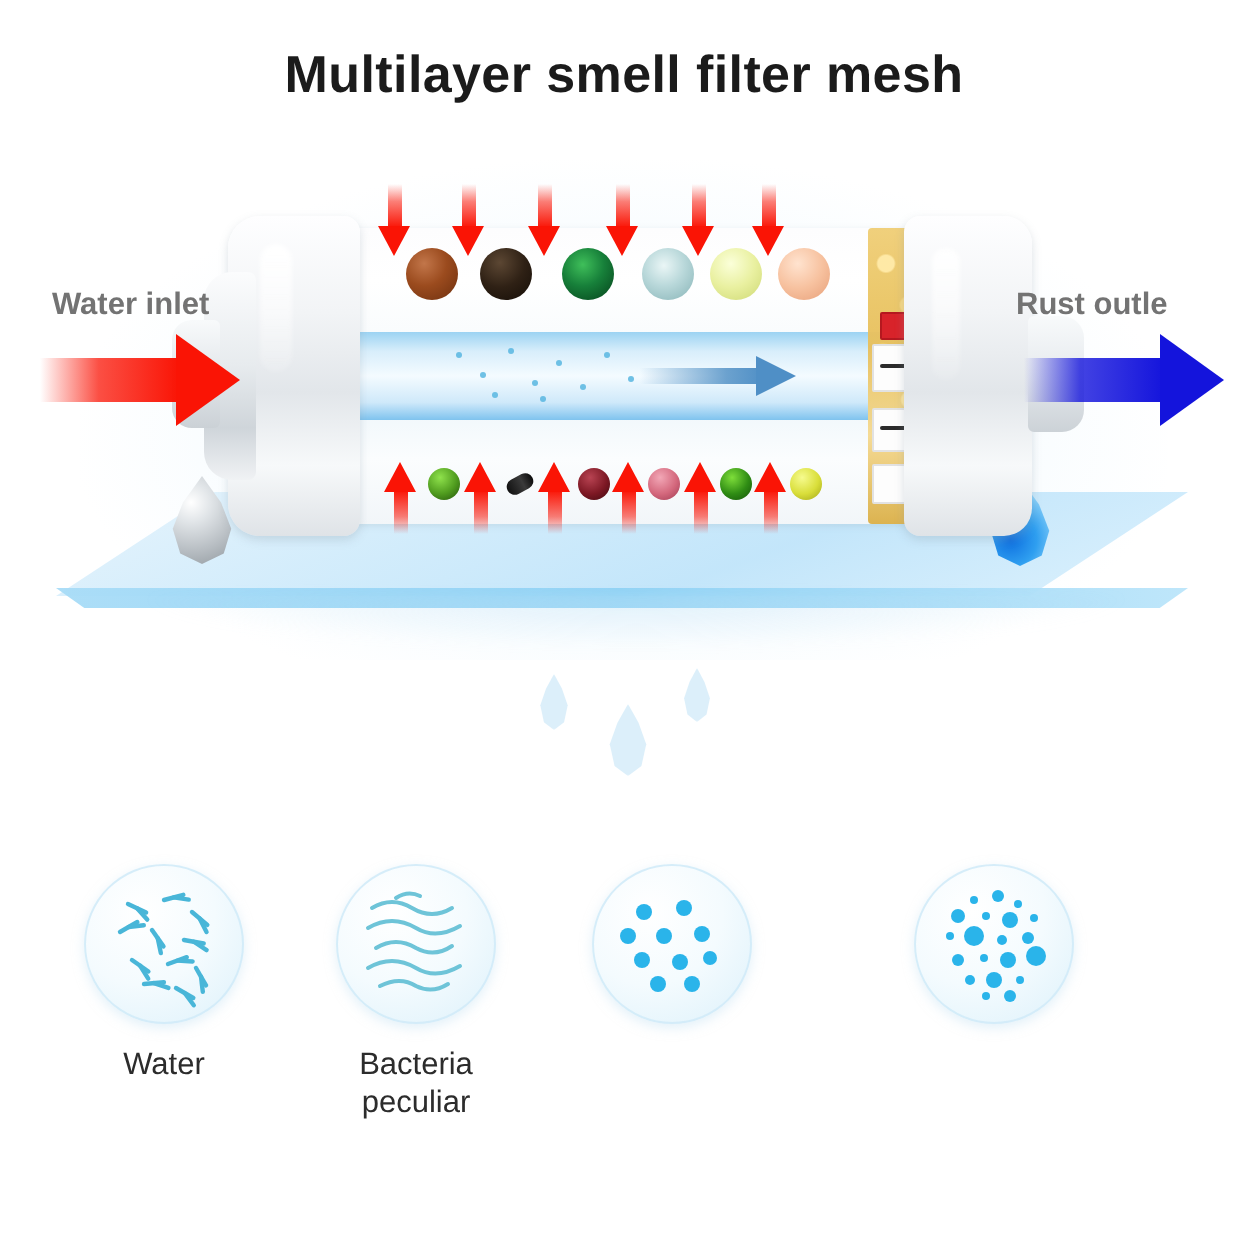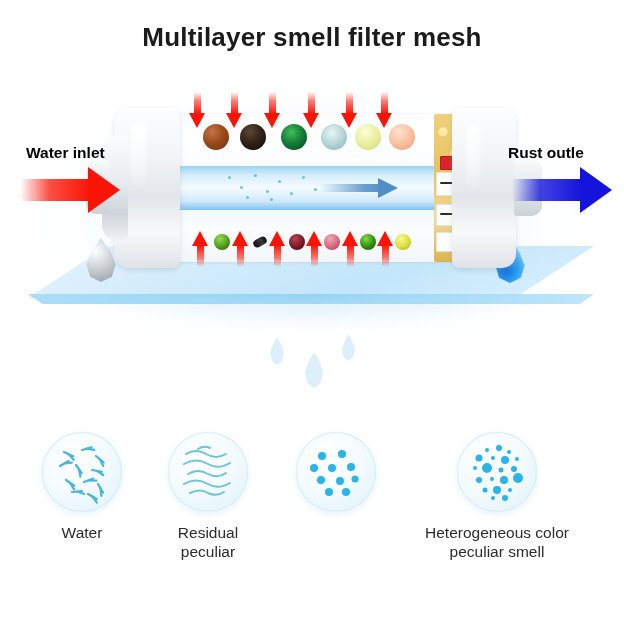"Water inlet" .lbl { color: #000000 -> #737373 }
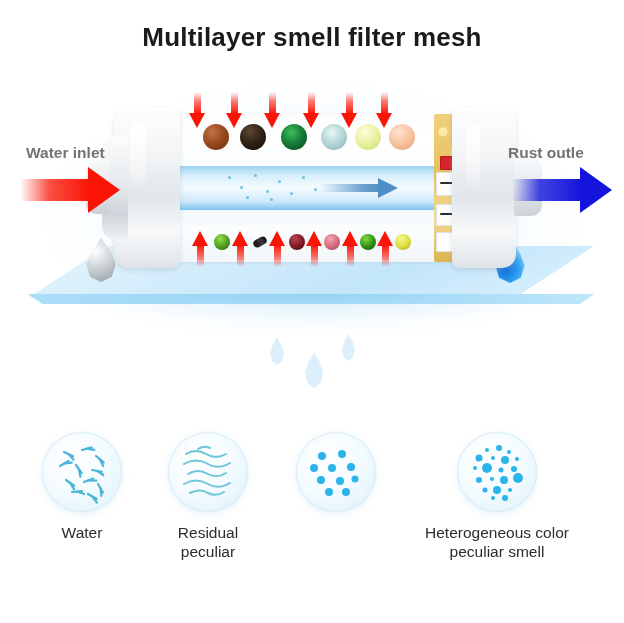"Residual" div { text: Residual -> Bacteria }
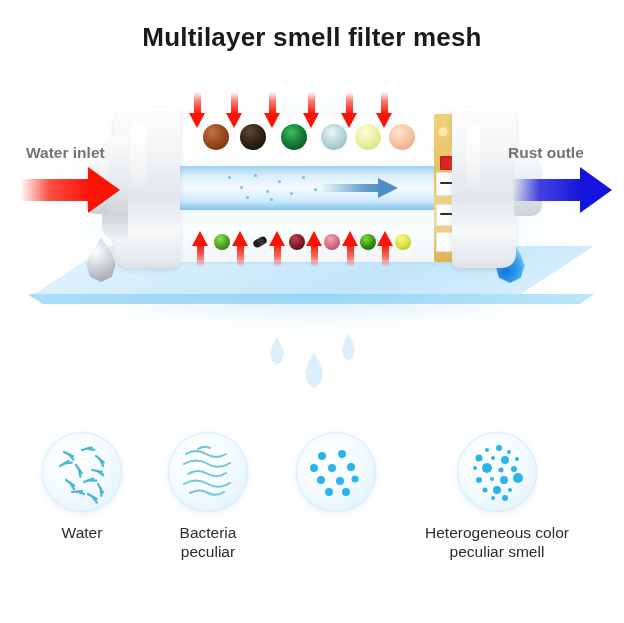"Heterogeneous color" div.icap { html: <div> <div>Heterogeneous color</div> <div>peculiar smell</div> </div> -> none }
